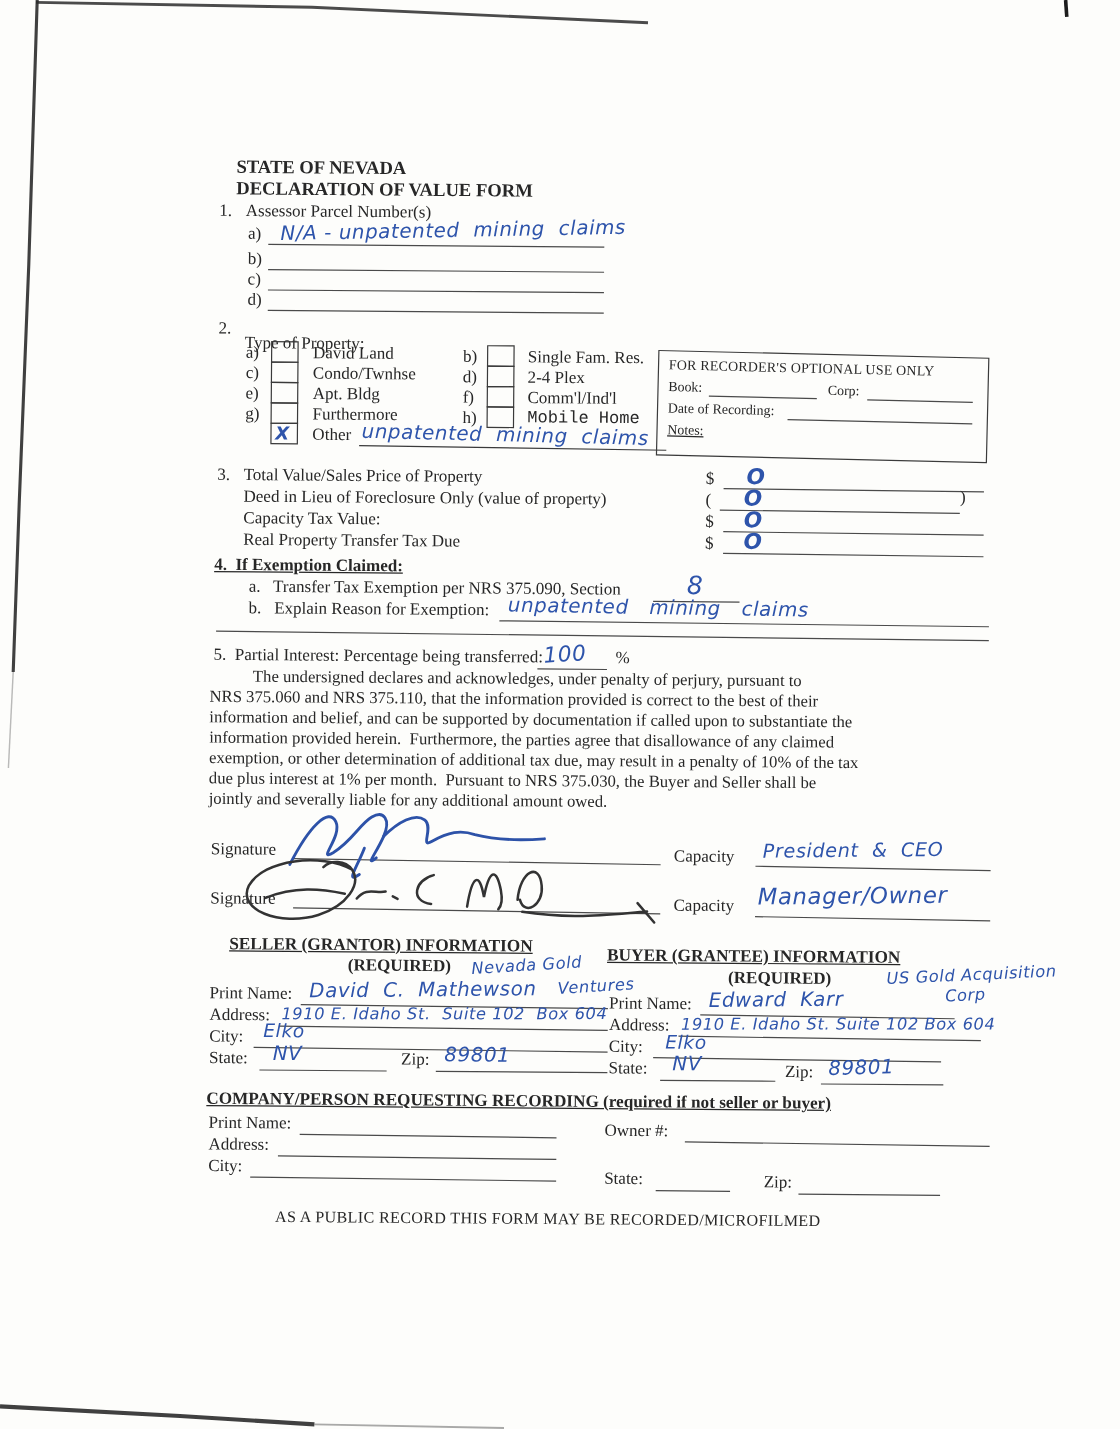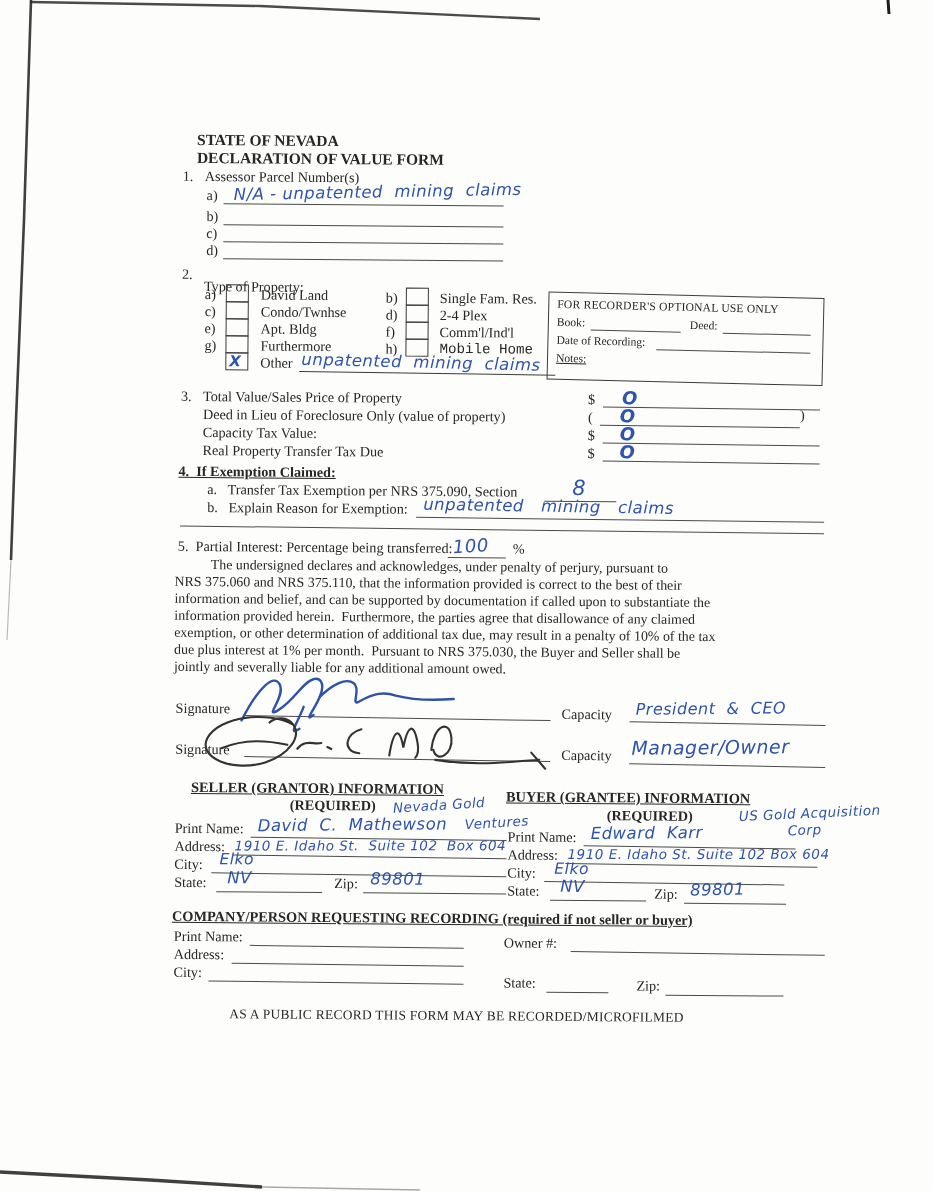"Deed:" span.t { text: Deed -> Corp }
